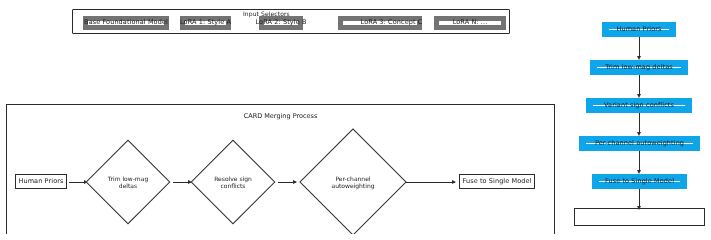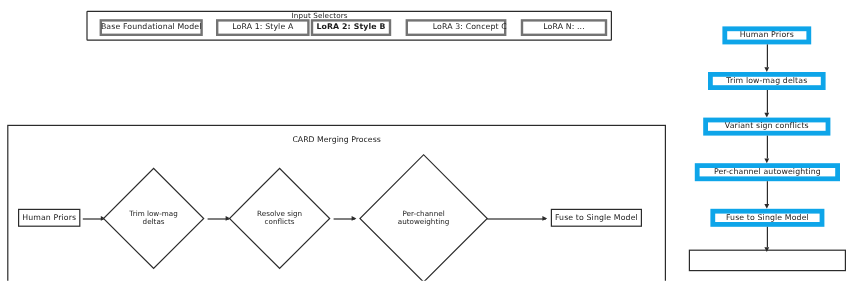"Base Foundational Model" .lora-box { border: 2px solid #737373 -> 5px solid #737373 }
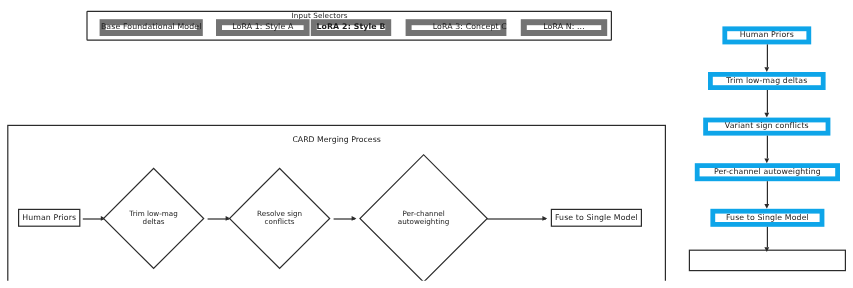"LoRA 1: Style A" div.lora-box { width: 78px -> 51px }
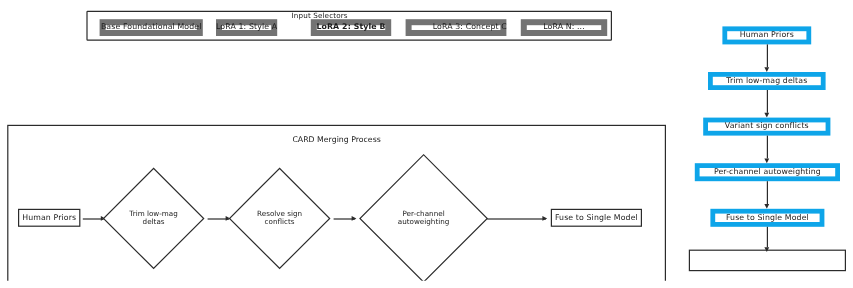"LoRA 2: Style B" div.lora-box { font-weight: bold -> none; width: 67px -> 44px }
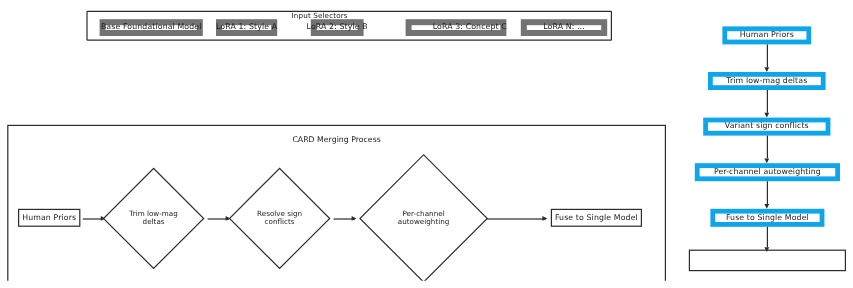"Trim low-mag deltas" .v-box { border: 4px solid #0ea5e9 -> 7px solid #0ea5e9 }
